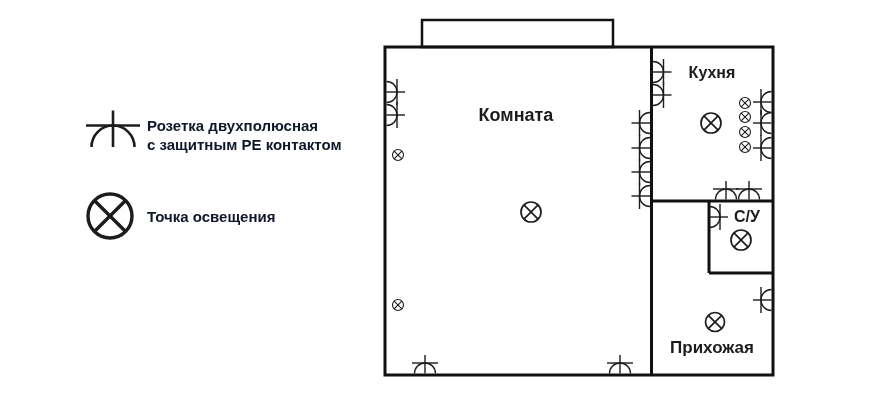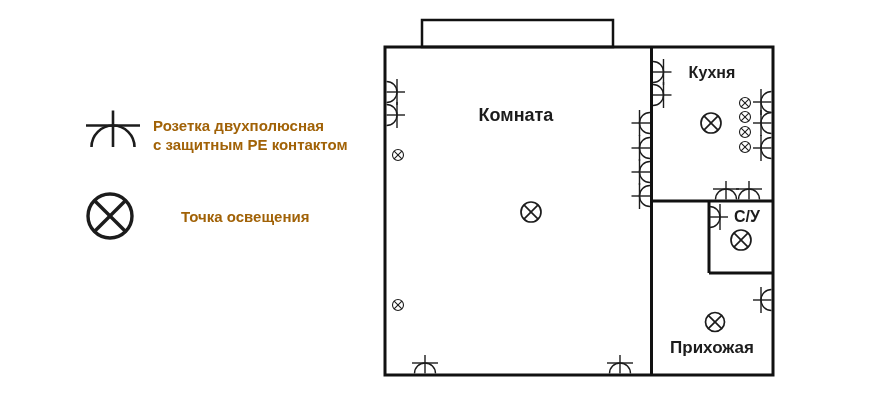"Розетка двухполюсная" .legend-label { color: #a16207 -> #0f172a; left: 153px -> 147px }
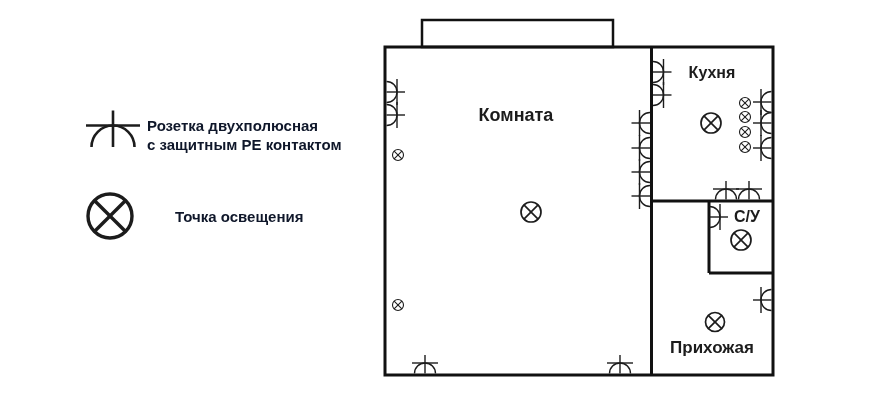"Точка освещения" #legend-label-light { margin-left: 28px -> none }
